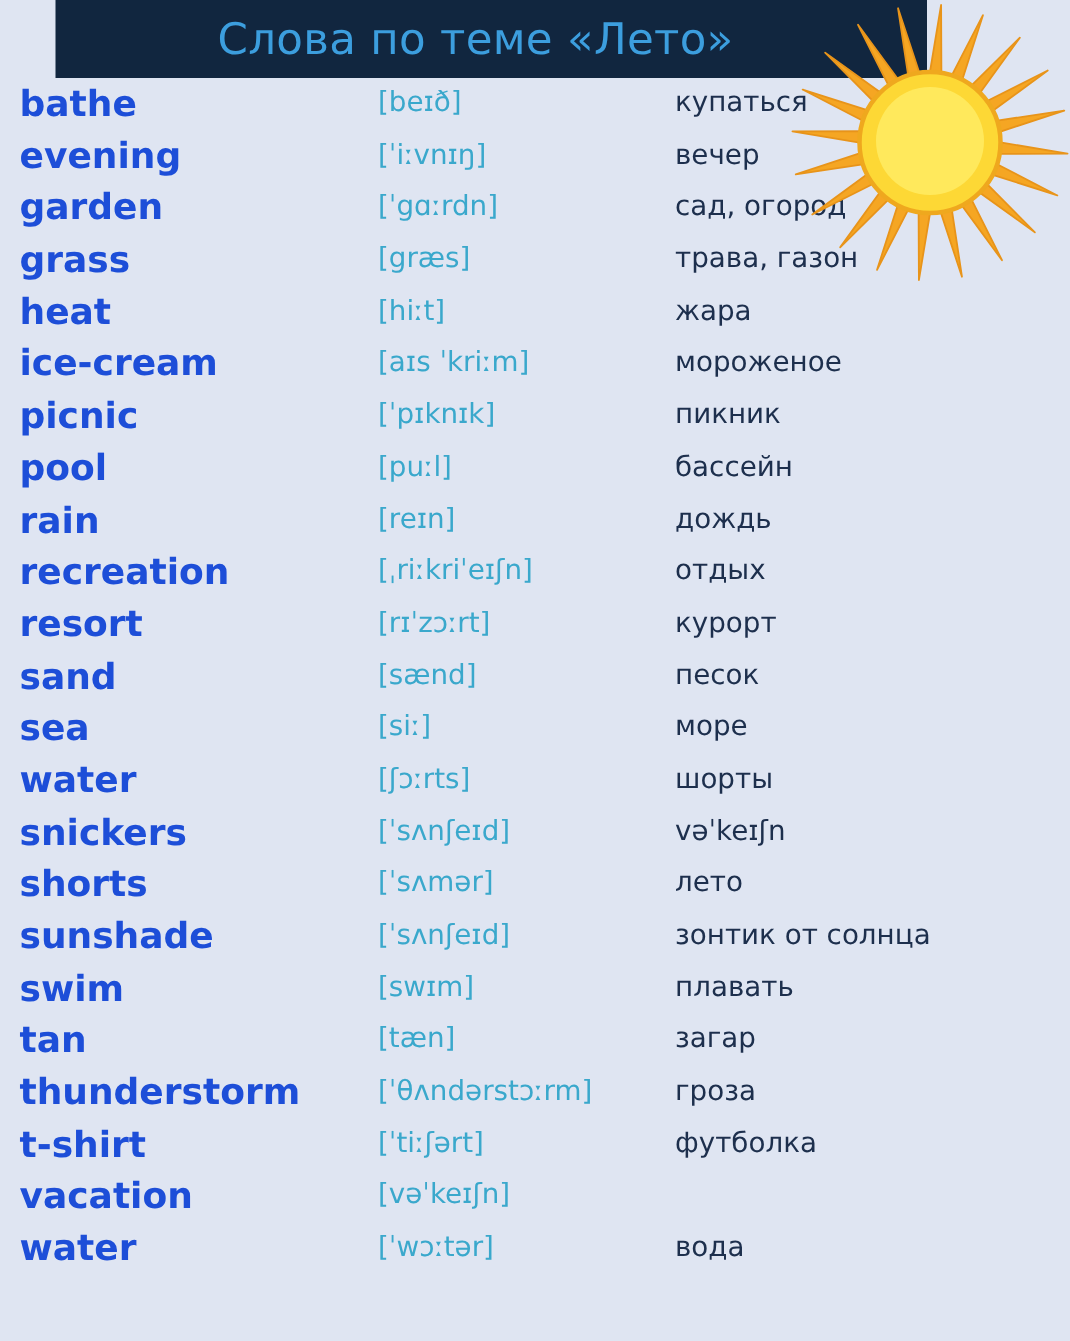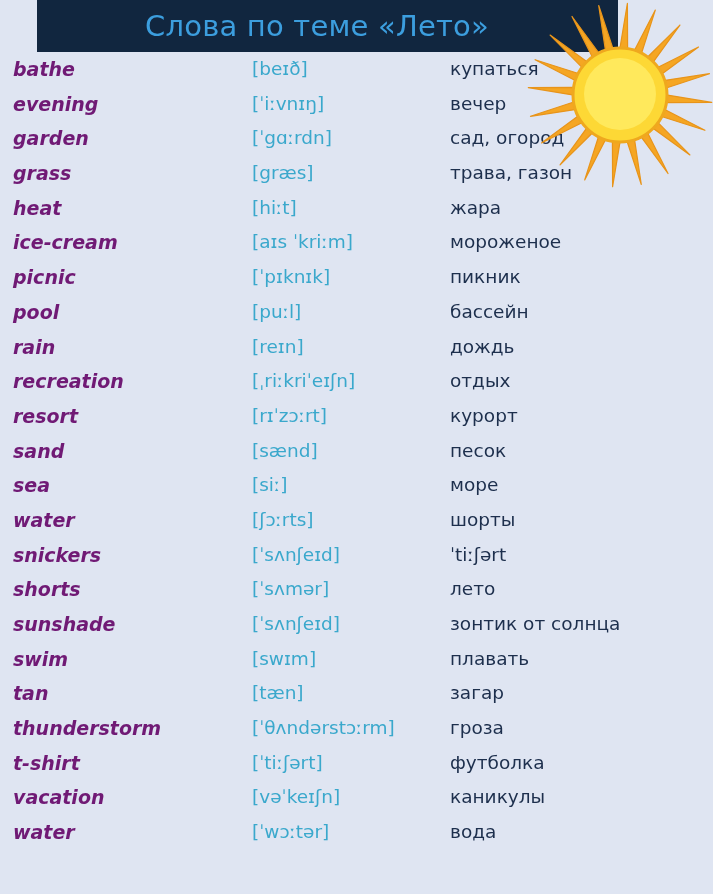"bathe" .cell-word { color: #701a75 -> #1d4ed8; font-size: 19px -> 24px; font-style: italic -> none }
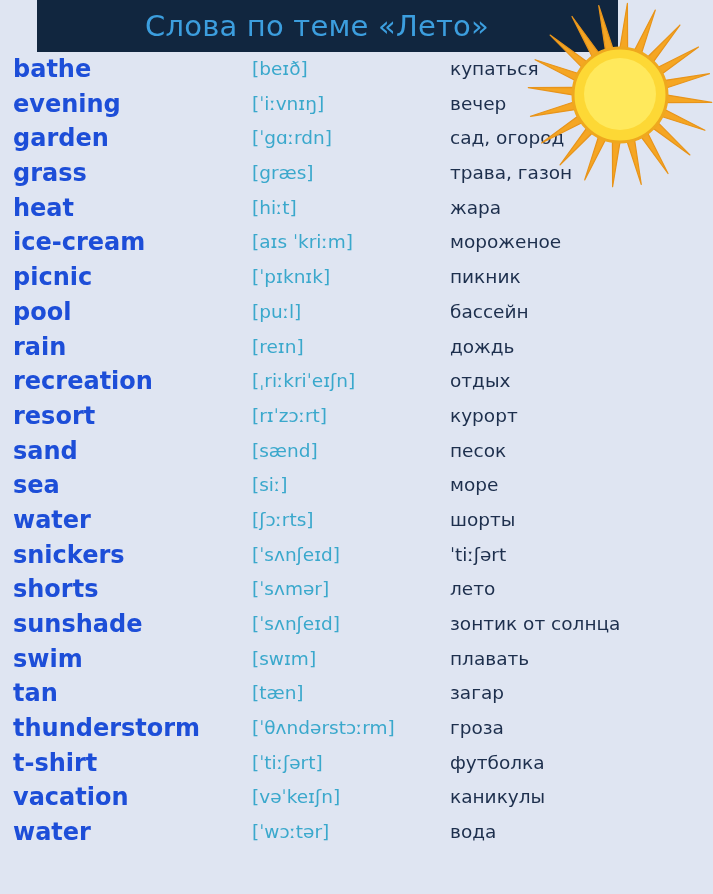"ˈtiːʃərt" div.cell { text: ˈtiːʃərt -> vəˈkeɪʃn }
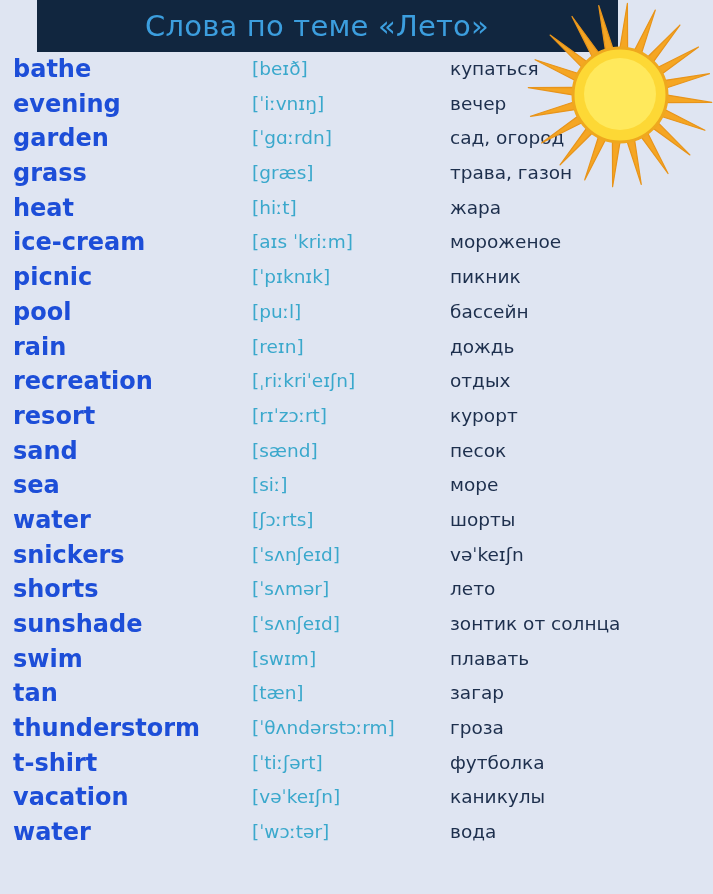"каникулы" div.cell { html: <div>каникулы</div> -> none }
